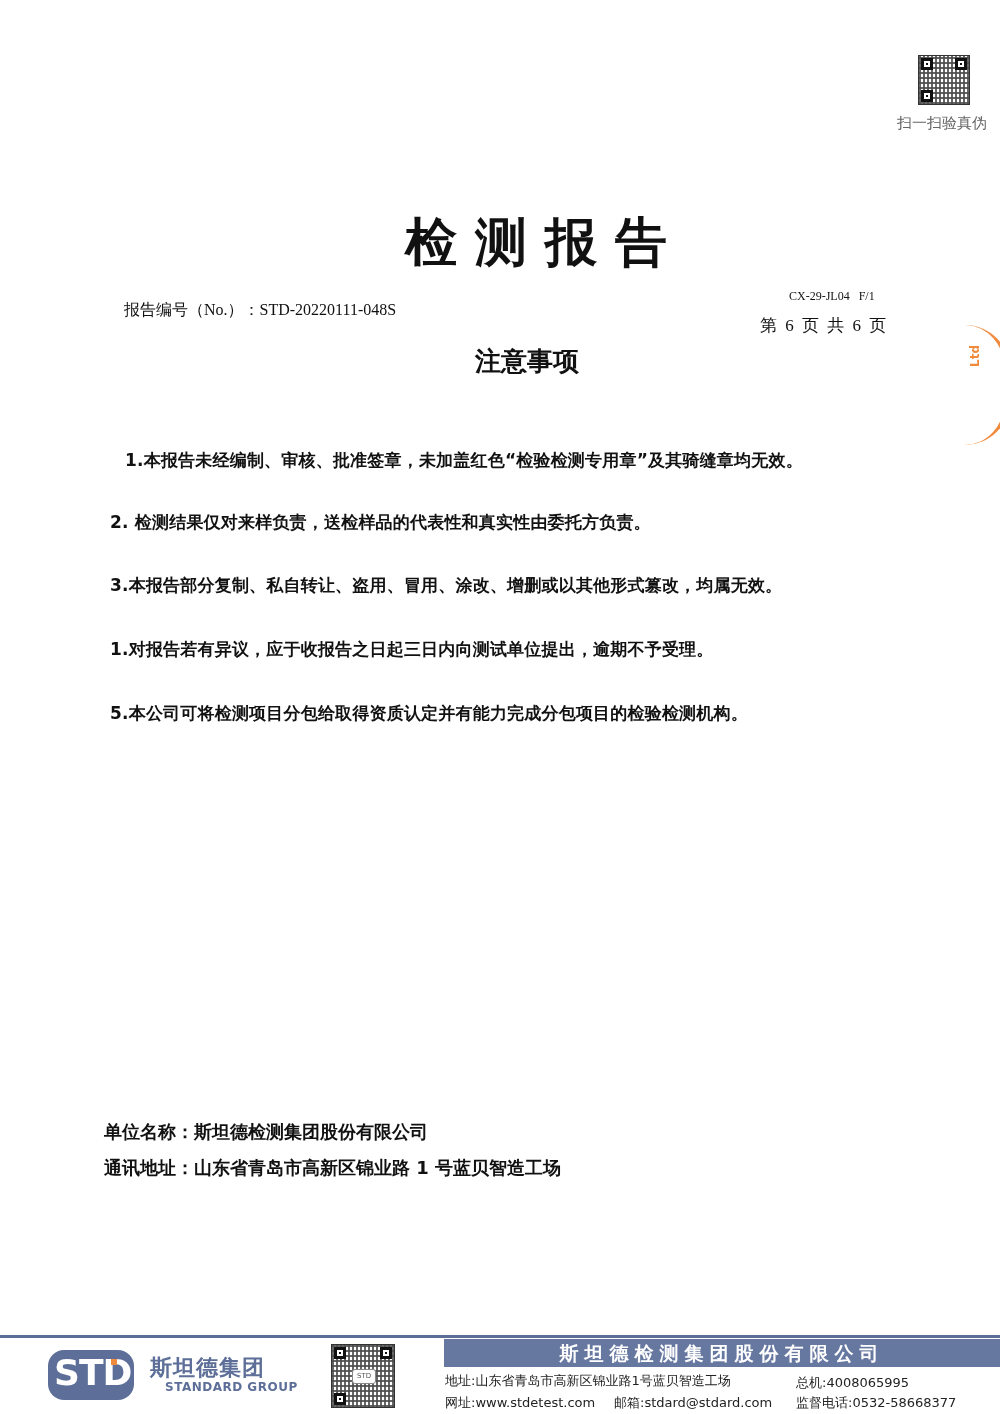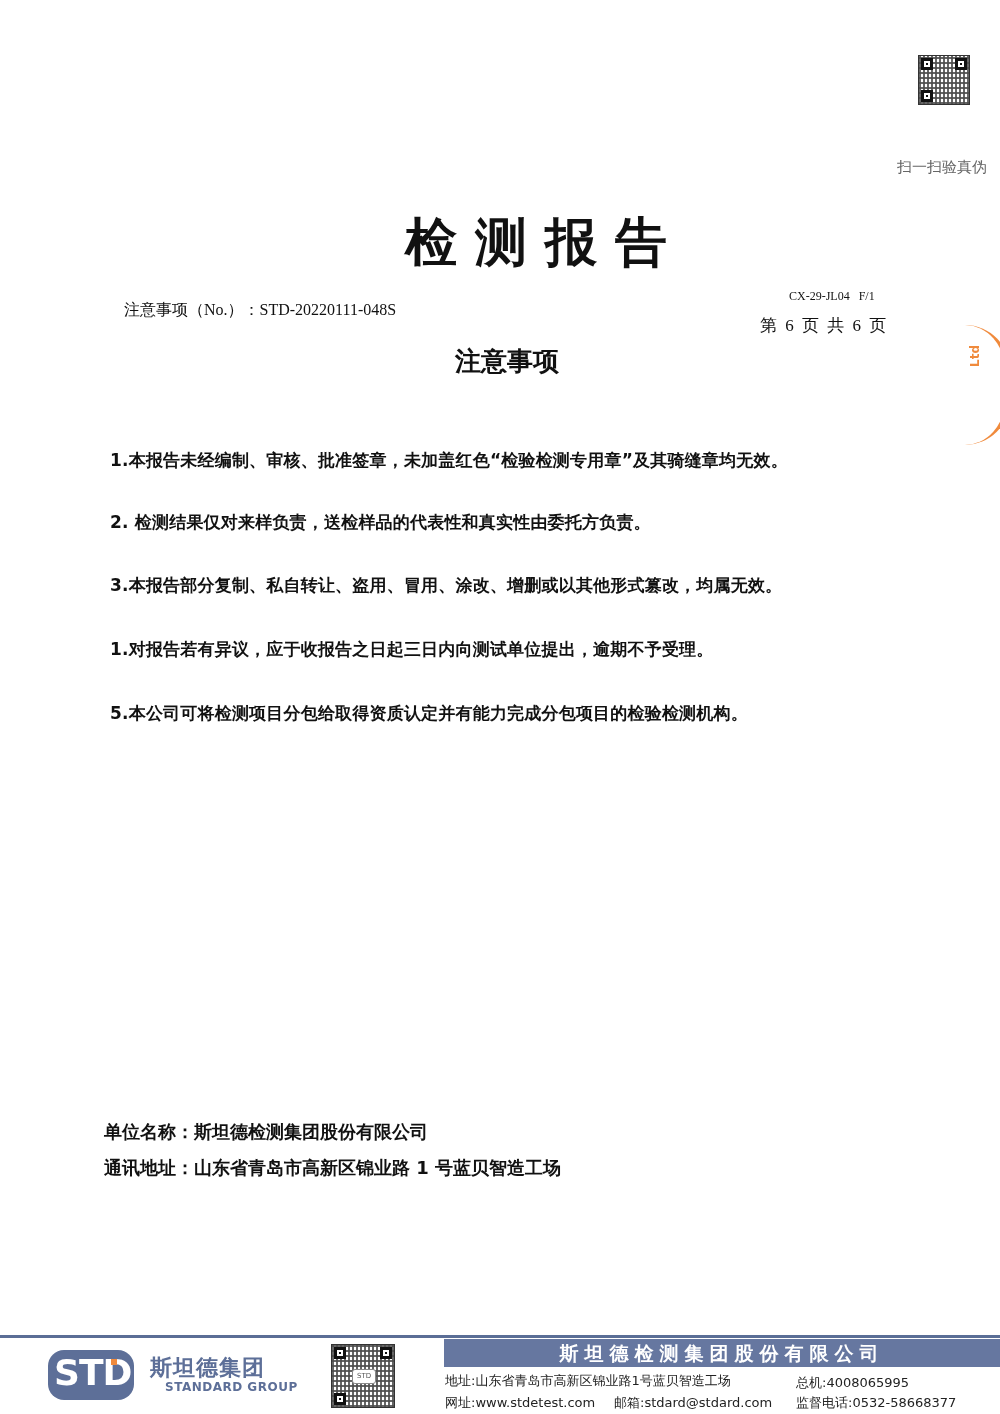"扫一扫验真伪" .qr-label { margin-top: 44px -> none }
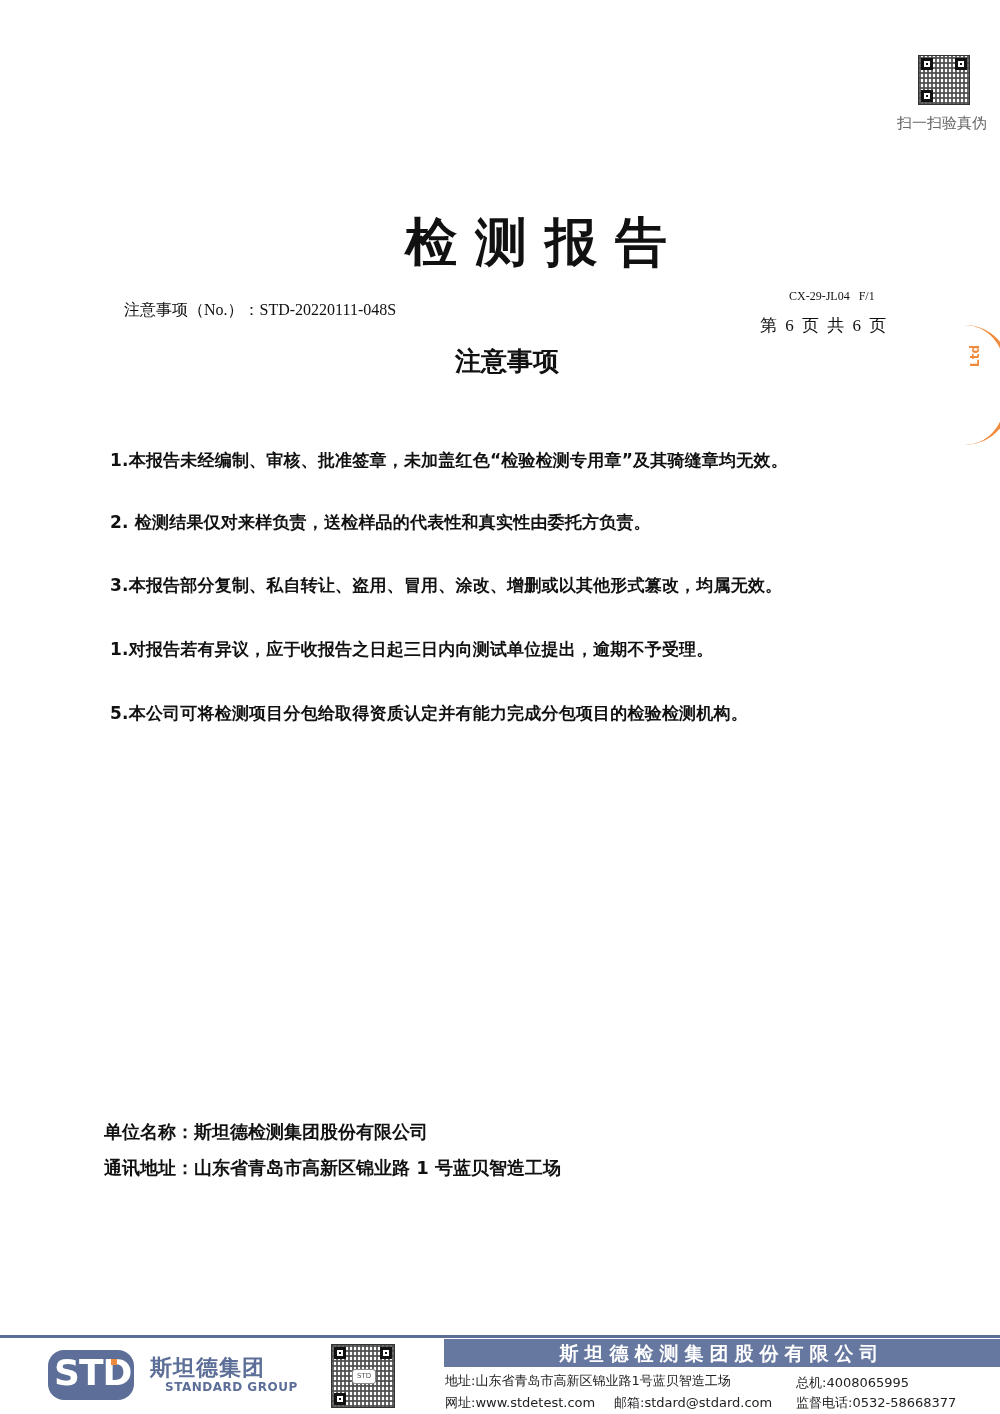"注意事项（No.）：" span { text: 注意事项 -> 报告编号 }
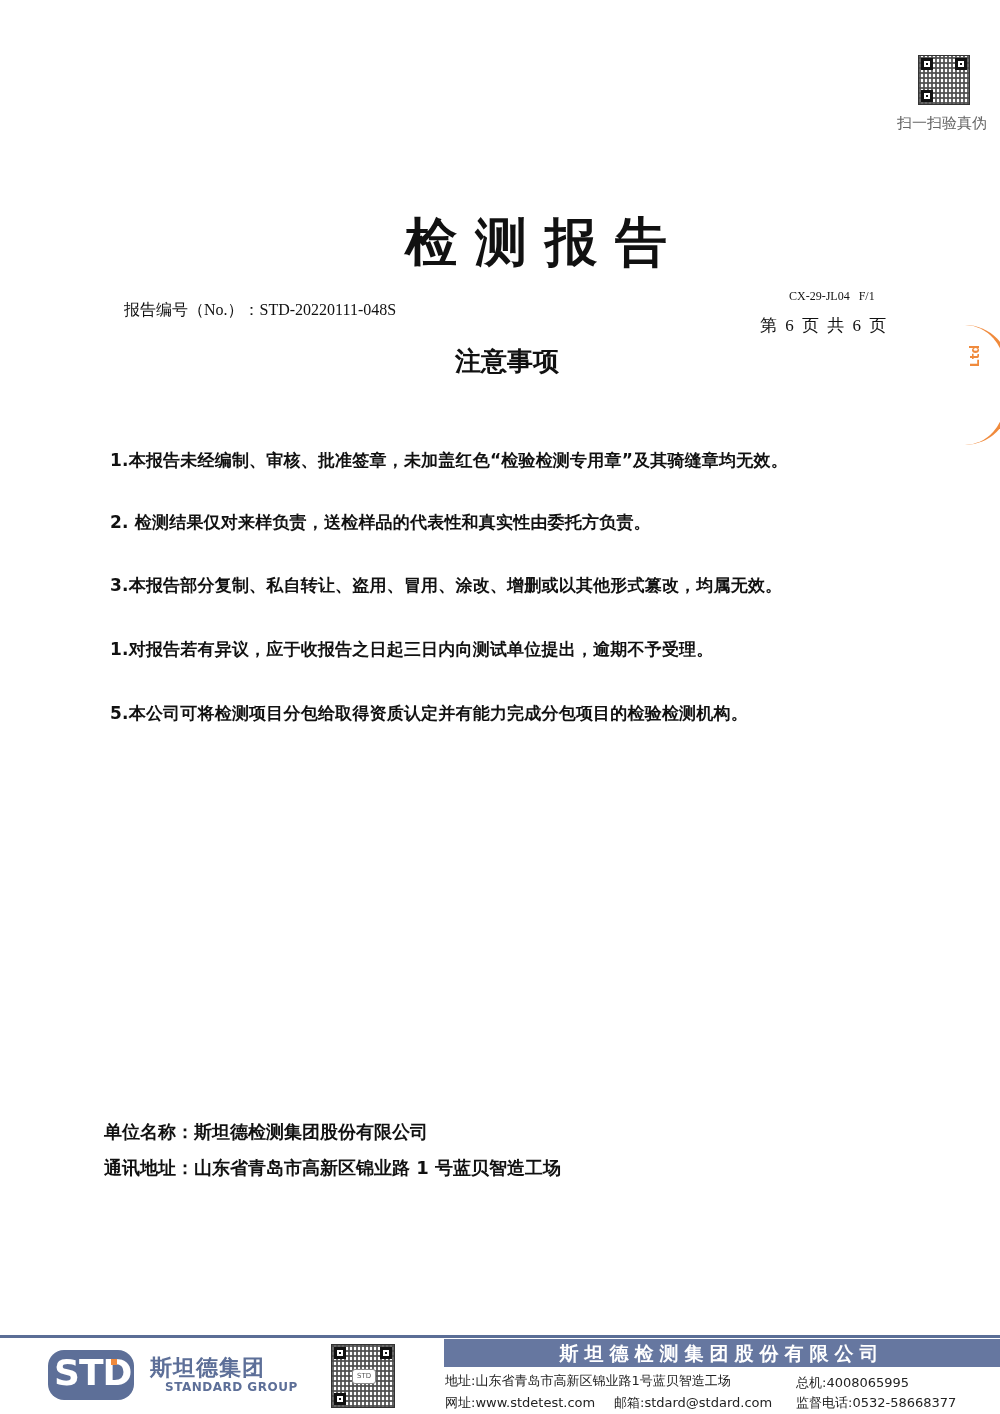"注意事项" .subtitle { margin-left: none -> 20px }
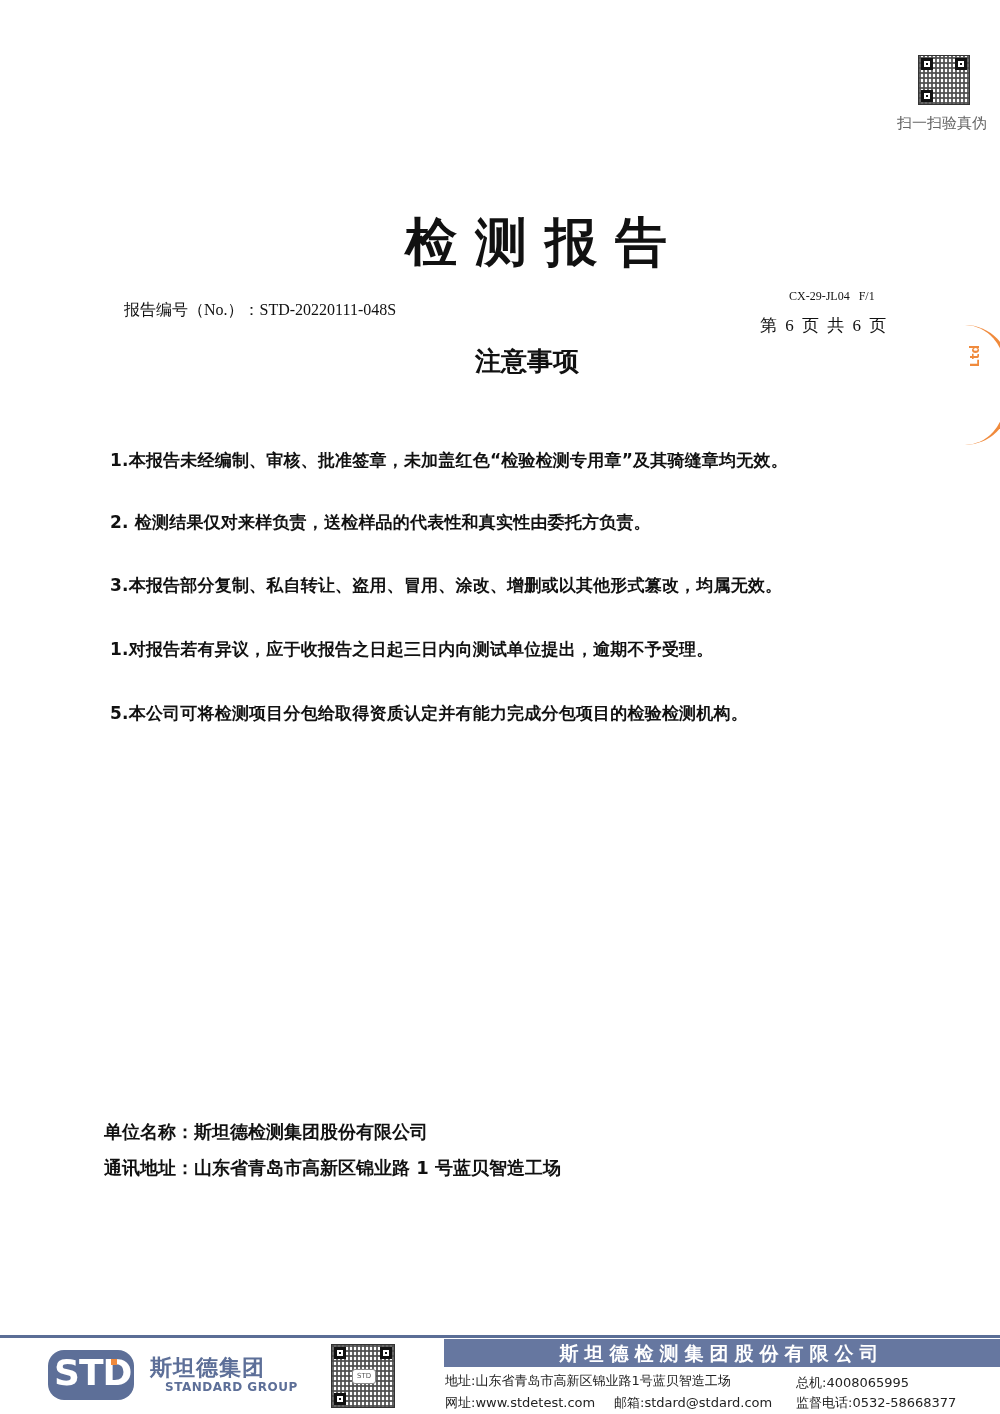"1.本报告未经编制、审核、批准签章，未加盖红色“检验检测专用章”及其骑缝章均无效" div.abs { left: 110px -> 125px }
